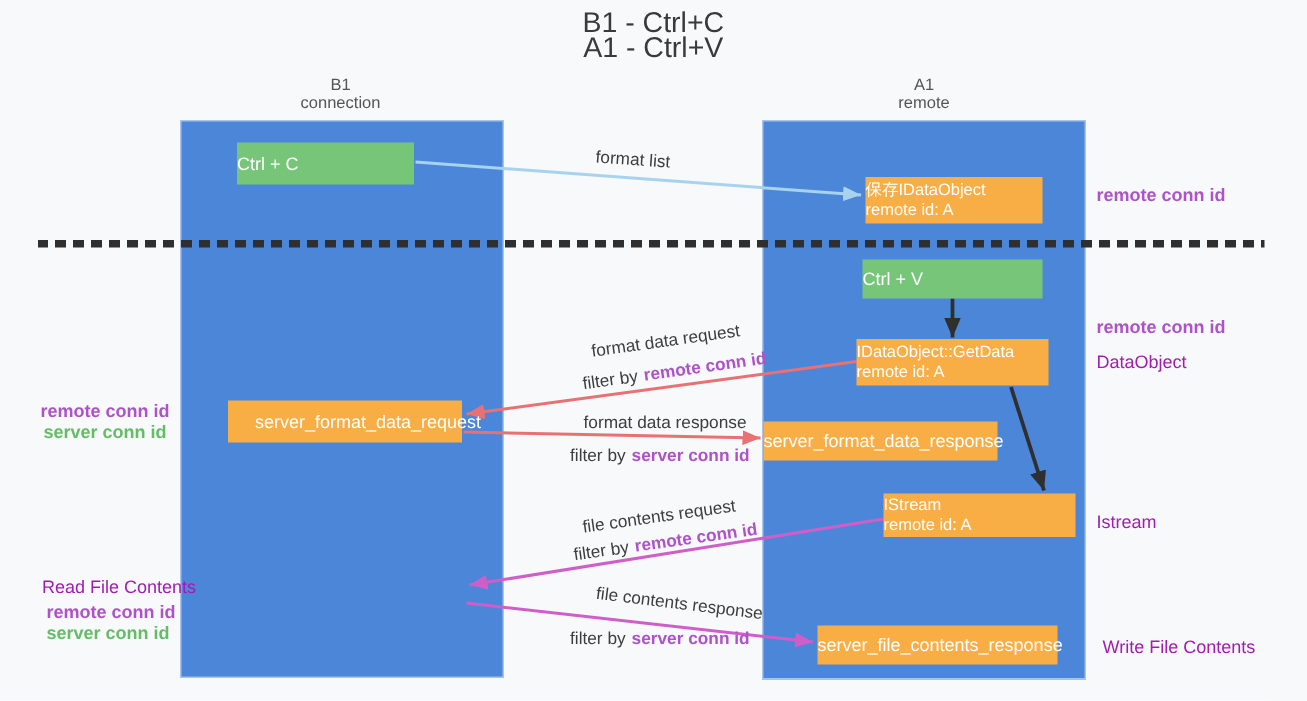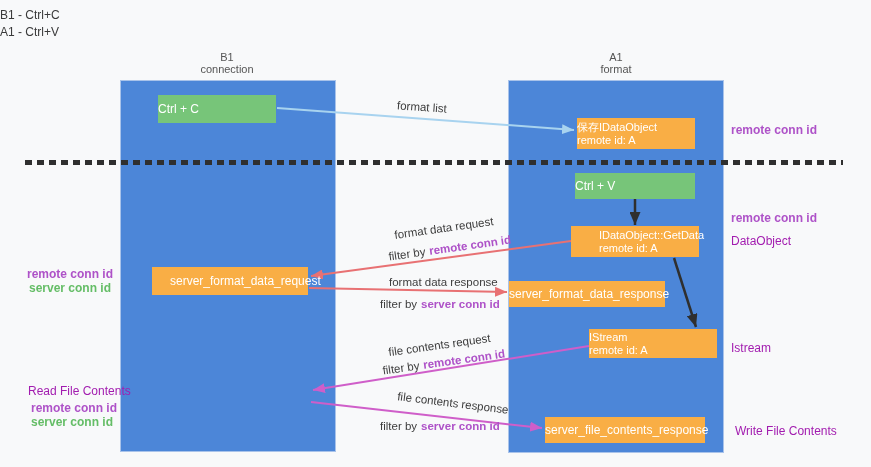"B1 - Ctrl+C" .title { font-size: 12px -> 19px; text-align: left -> center }
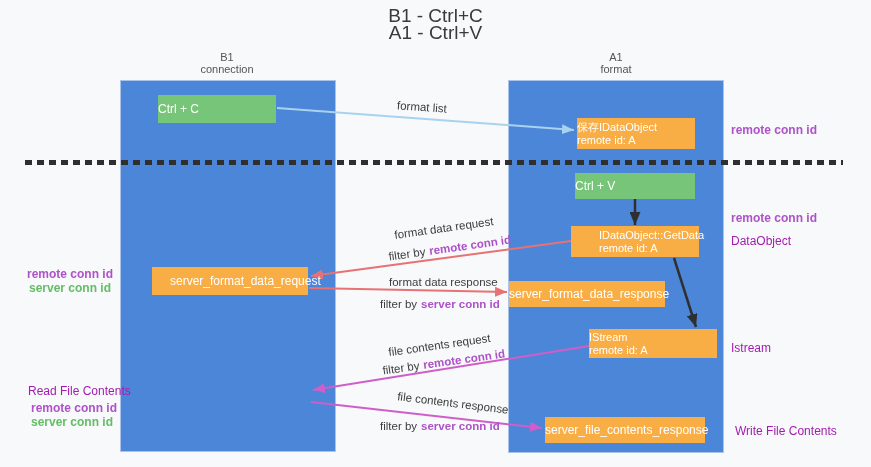"format" div { text: format -> remote }
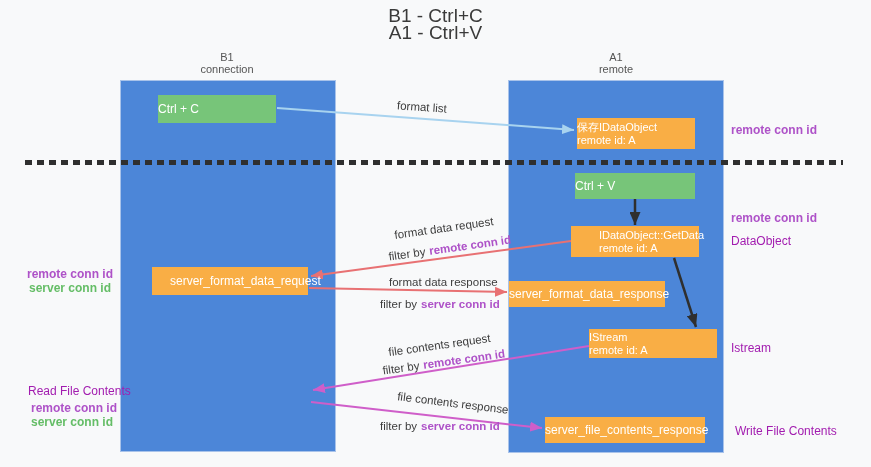"IDataObject::GetData" .n-getdata { padding-left: 28px -> none }
